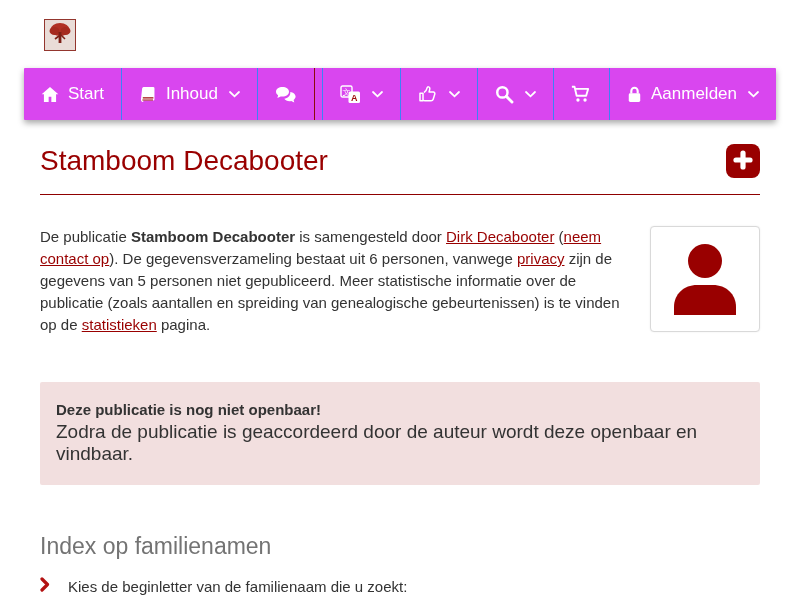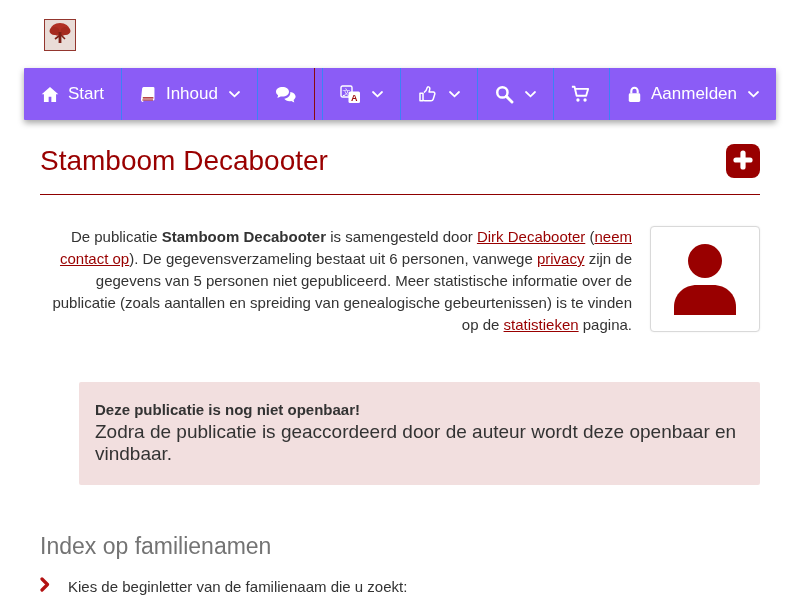"Start" .navbar { background: #8b5cf6 -> #d946ef }
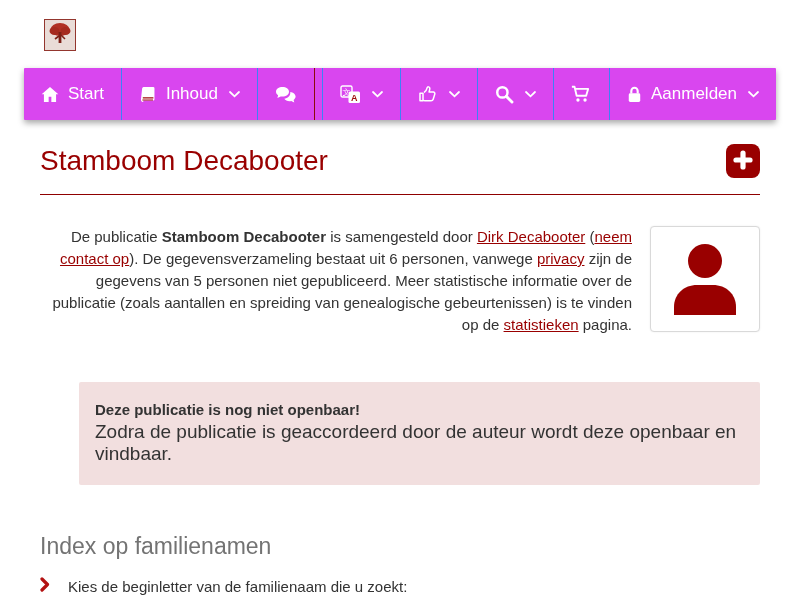"De publicatie Stamboom Decabooter is" .intro-row { text-align: right -> none }
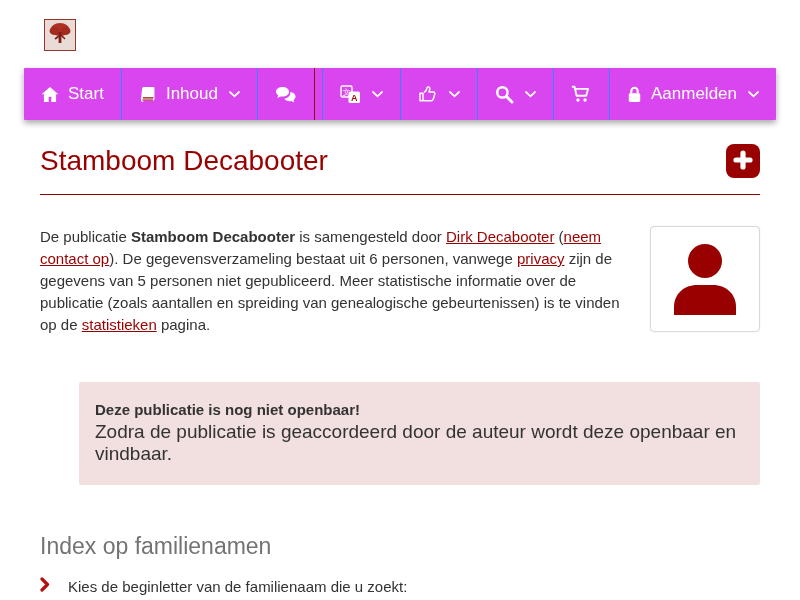"Deze publicatie is nog niet" .notice-box { margin-left: 39px -> none }
